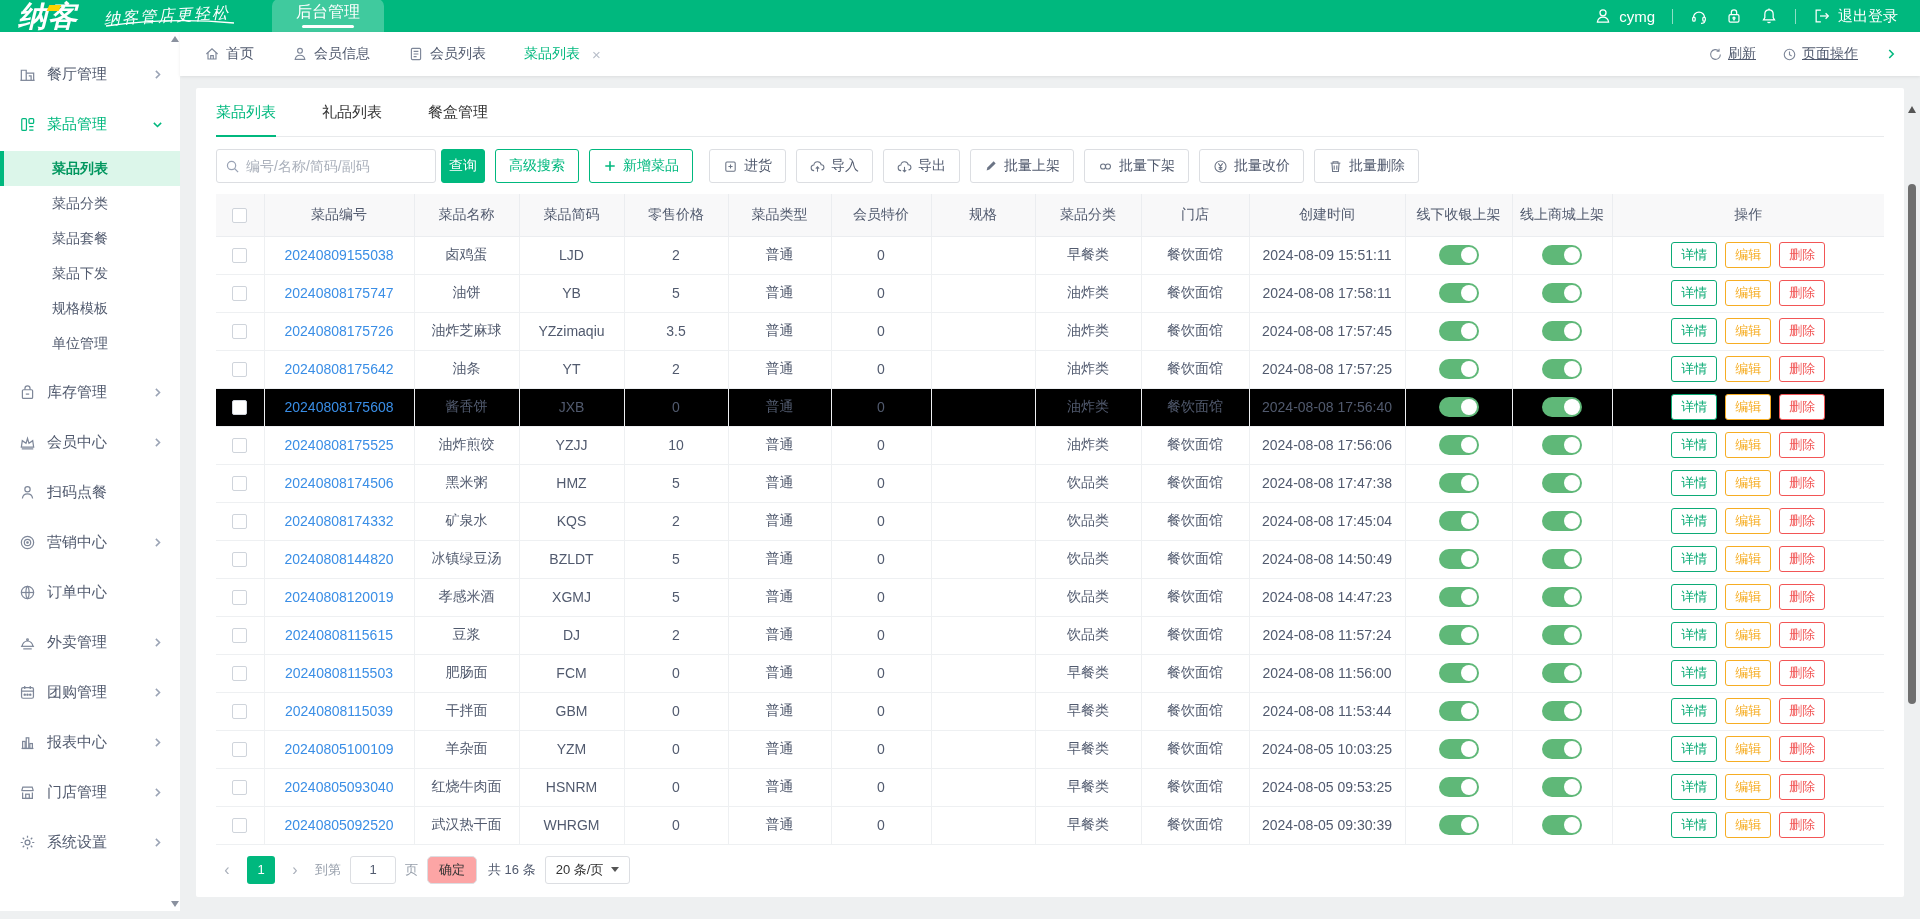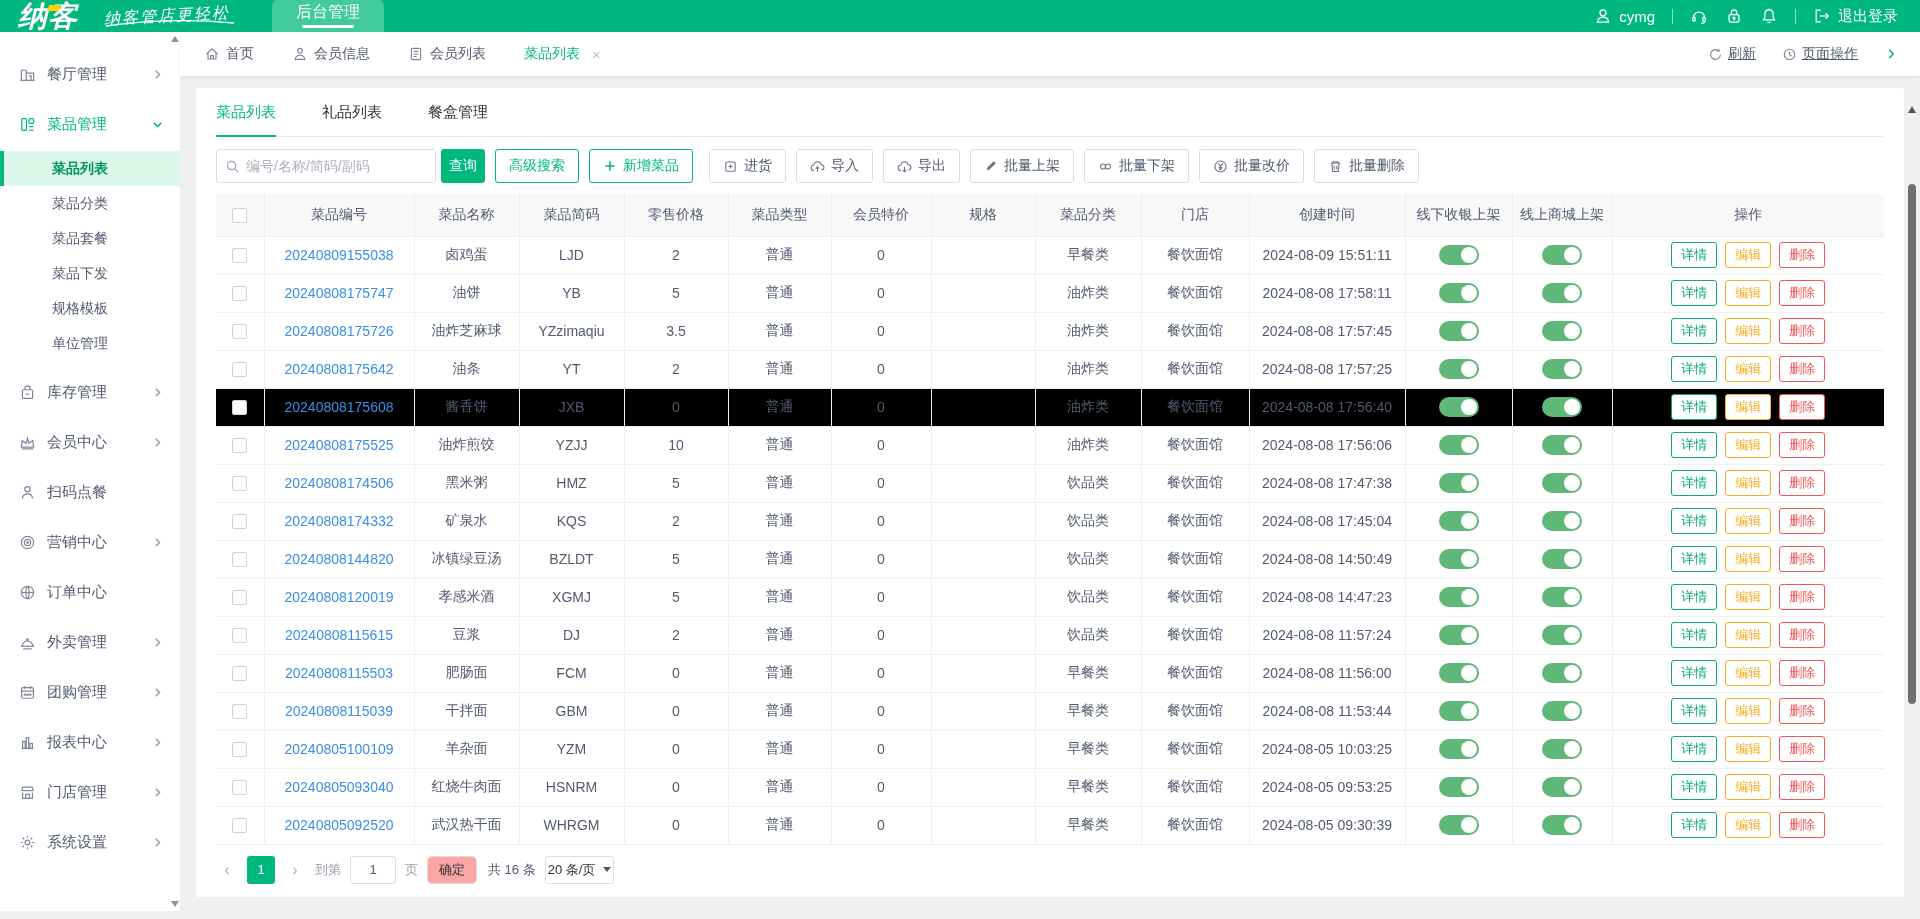"20 条/页" .pg-size { padding: 0 2px -> 0 10px }
